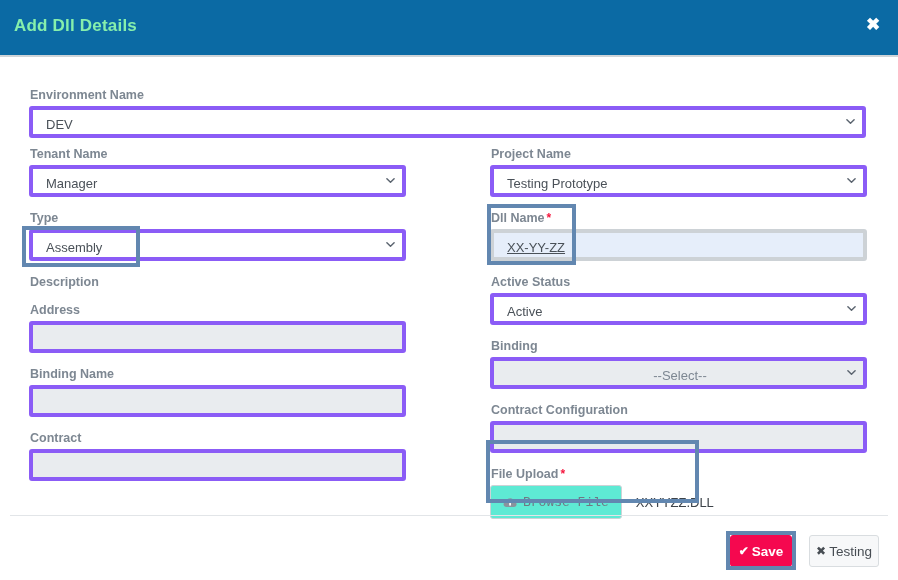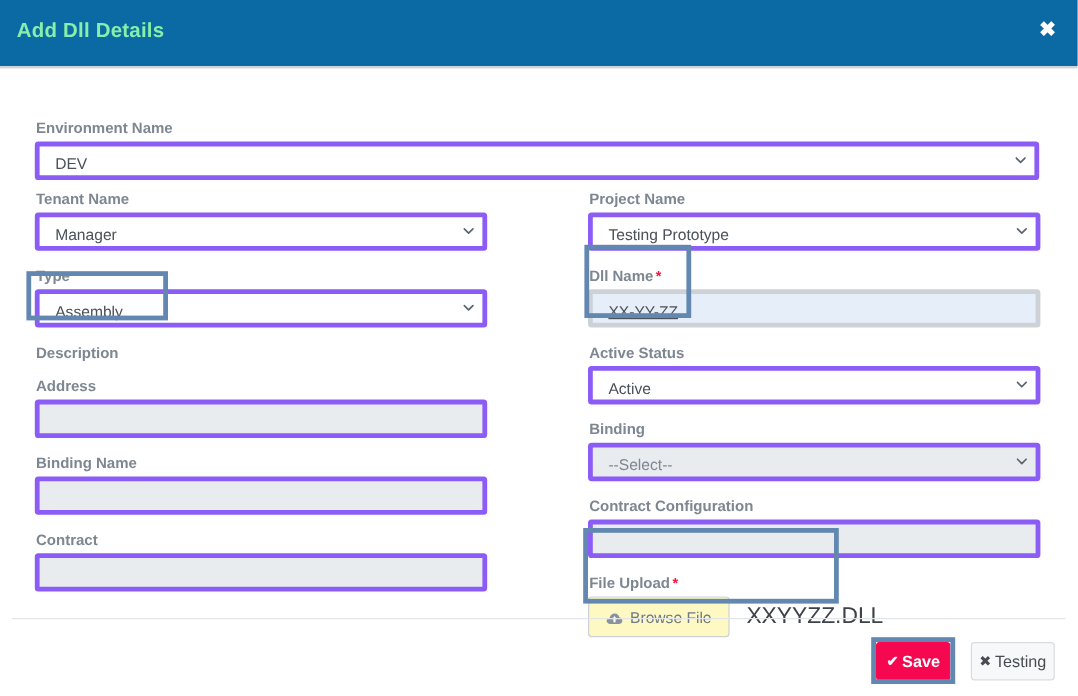"Environment Name" .field-label { margin: 12px 0 4px 1px -> 0 0 4px 1px }
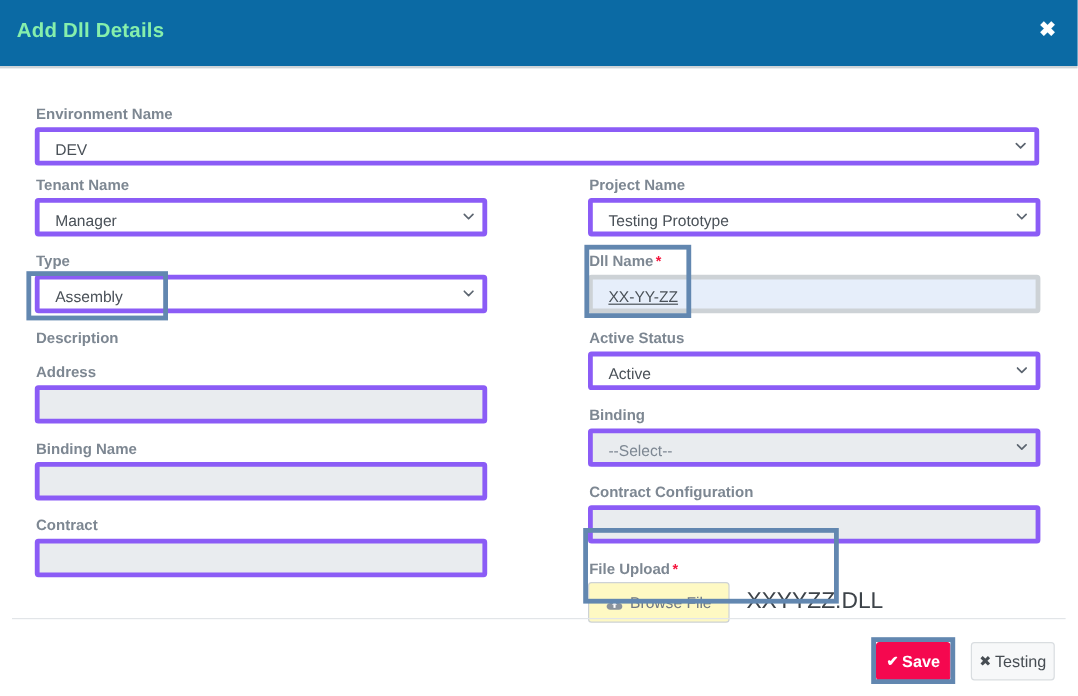"--Select--" .ctl.disabled { text-align: none -> center }
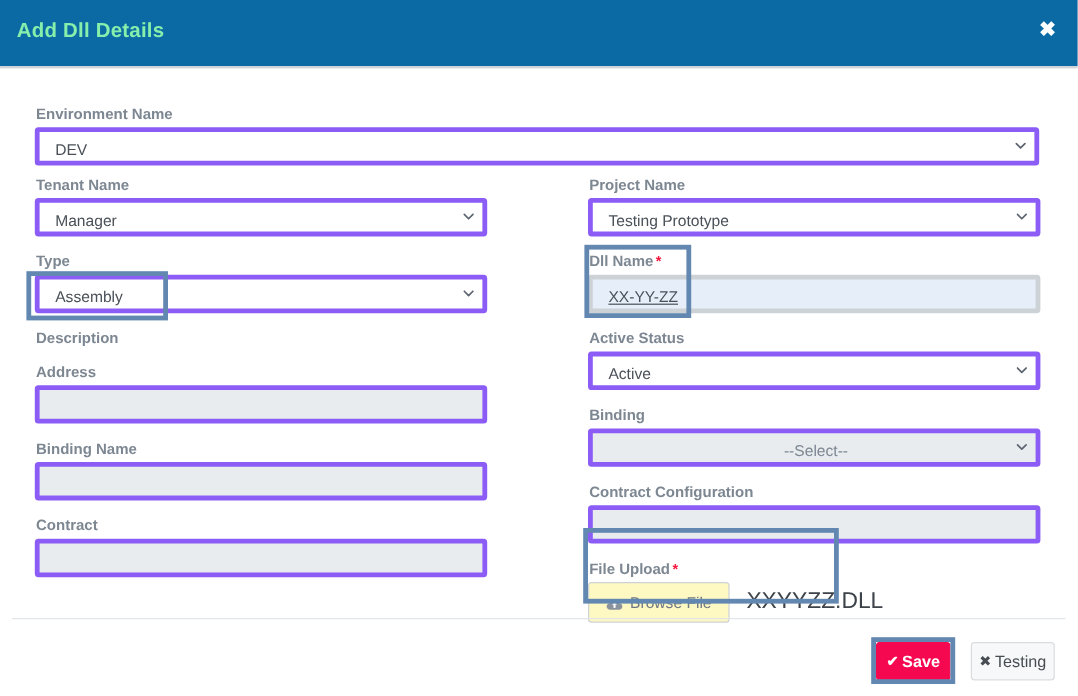"Browse File" .browse-btn { background: #fef9c3 -> #5eead4; font-family: Liberation Sans, sans-serif -> Liberation Mono, monospace }
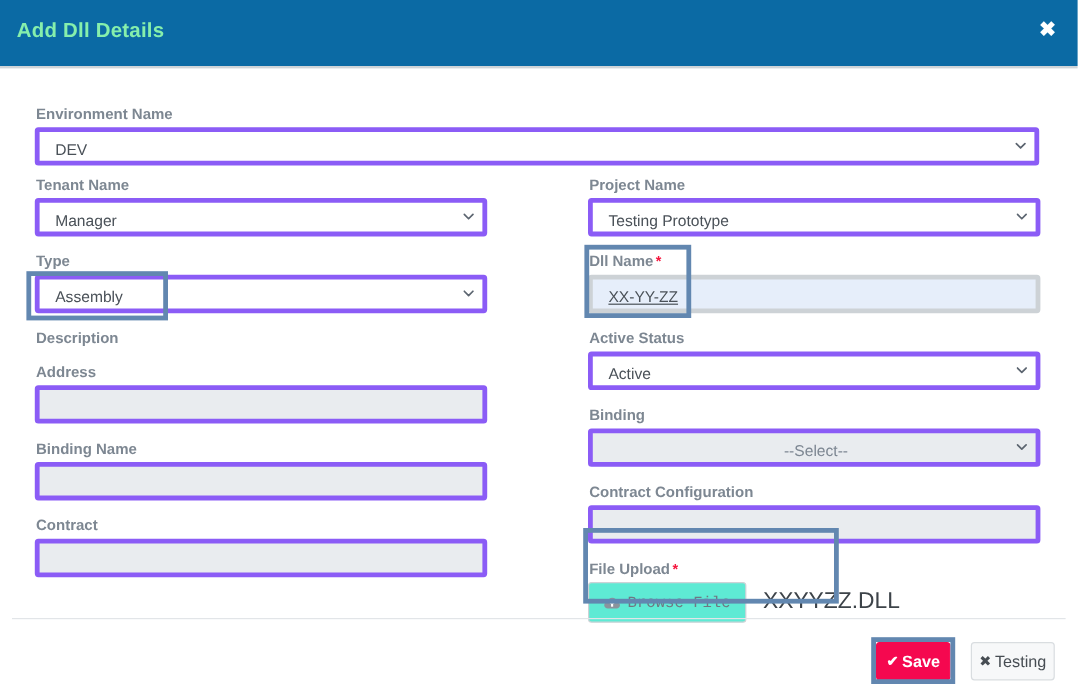"XXYYZZ.DLL" .file-name { font-size: 19px -> 13px }
